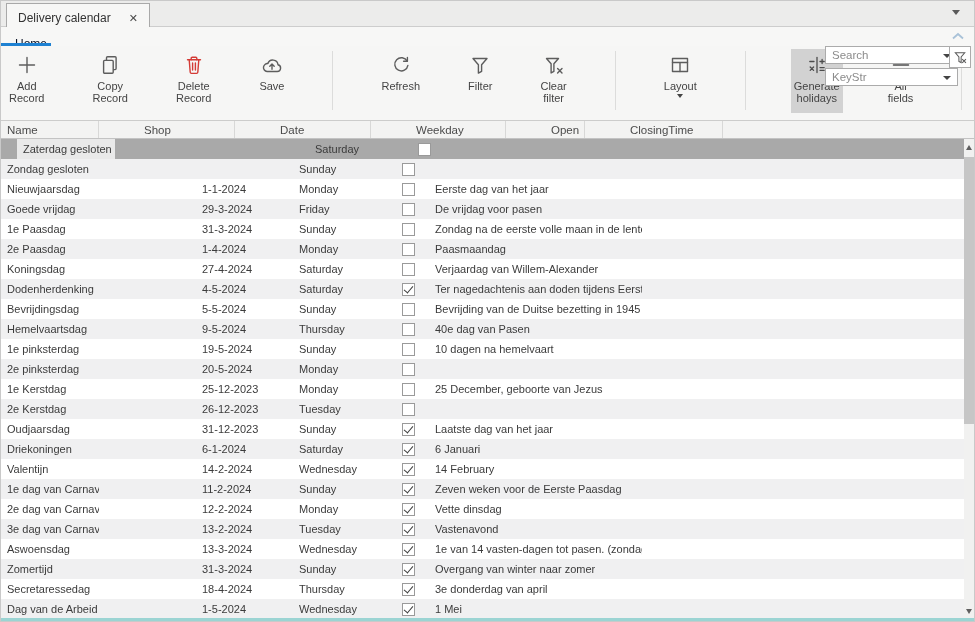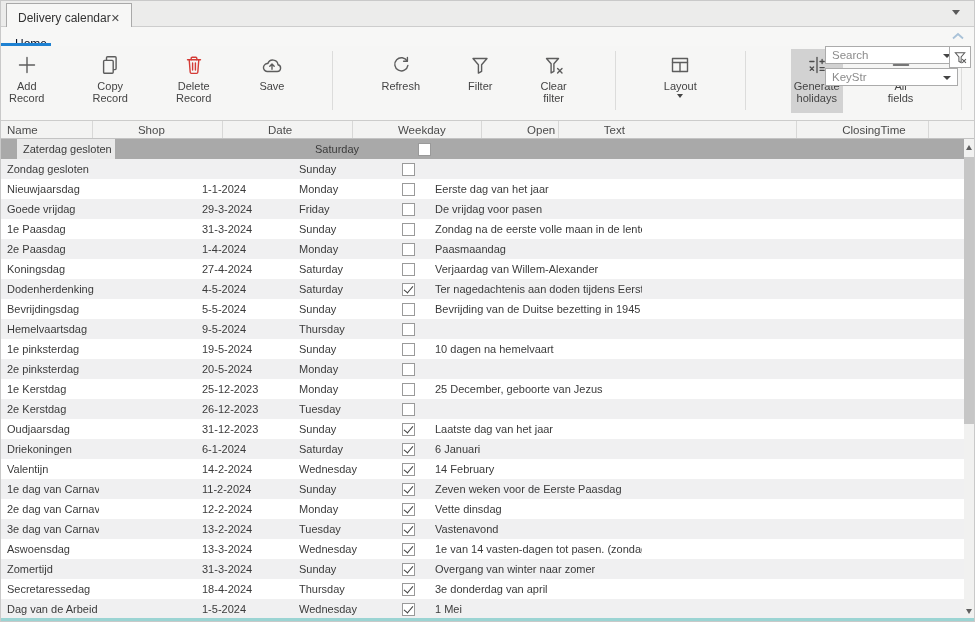"Delivery calendar" .doc-tab { gap: none -> 18px }
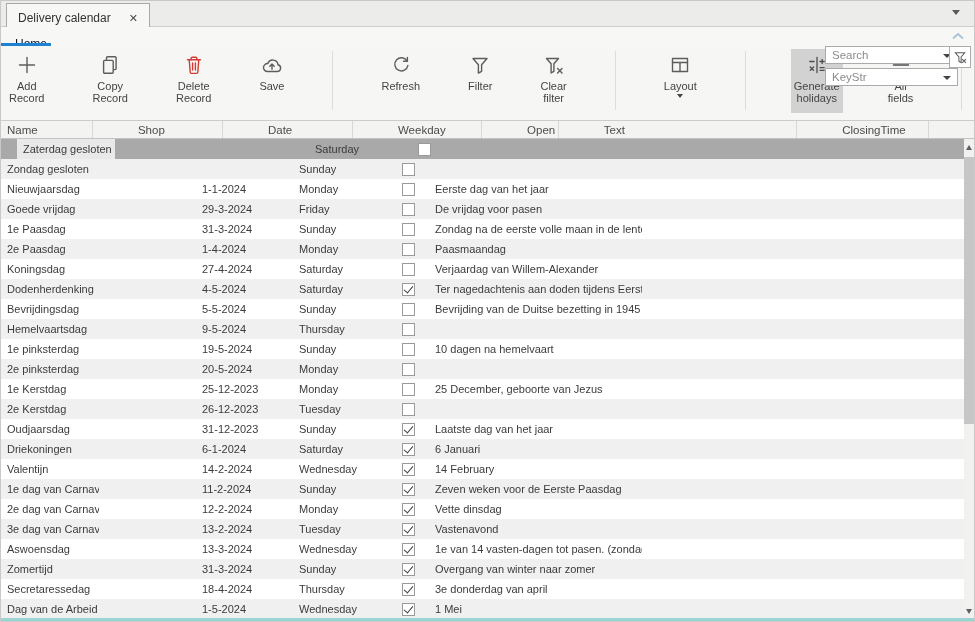"Text" div.gh-cell { html: <div> <span>Text</span> </div> -> none }
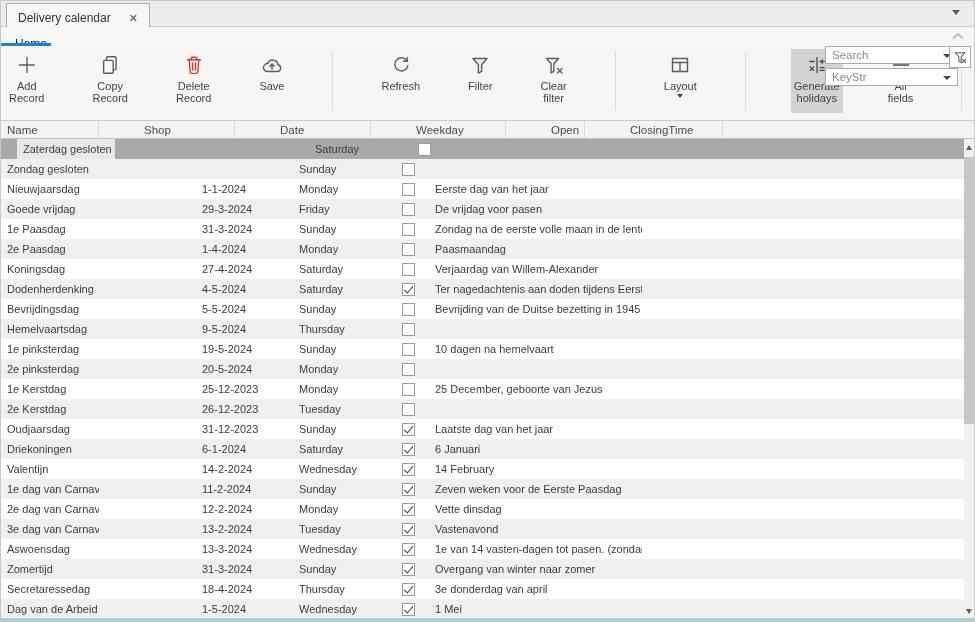"40e dag van Pasen" div.g-cell { html: none -> <div> <span>40e dag van Pasen</span> </div> }
